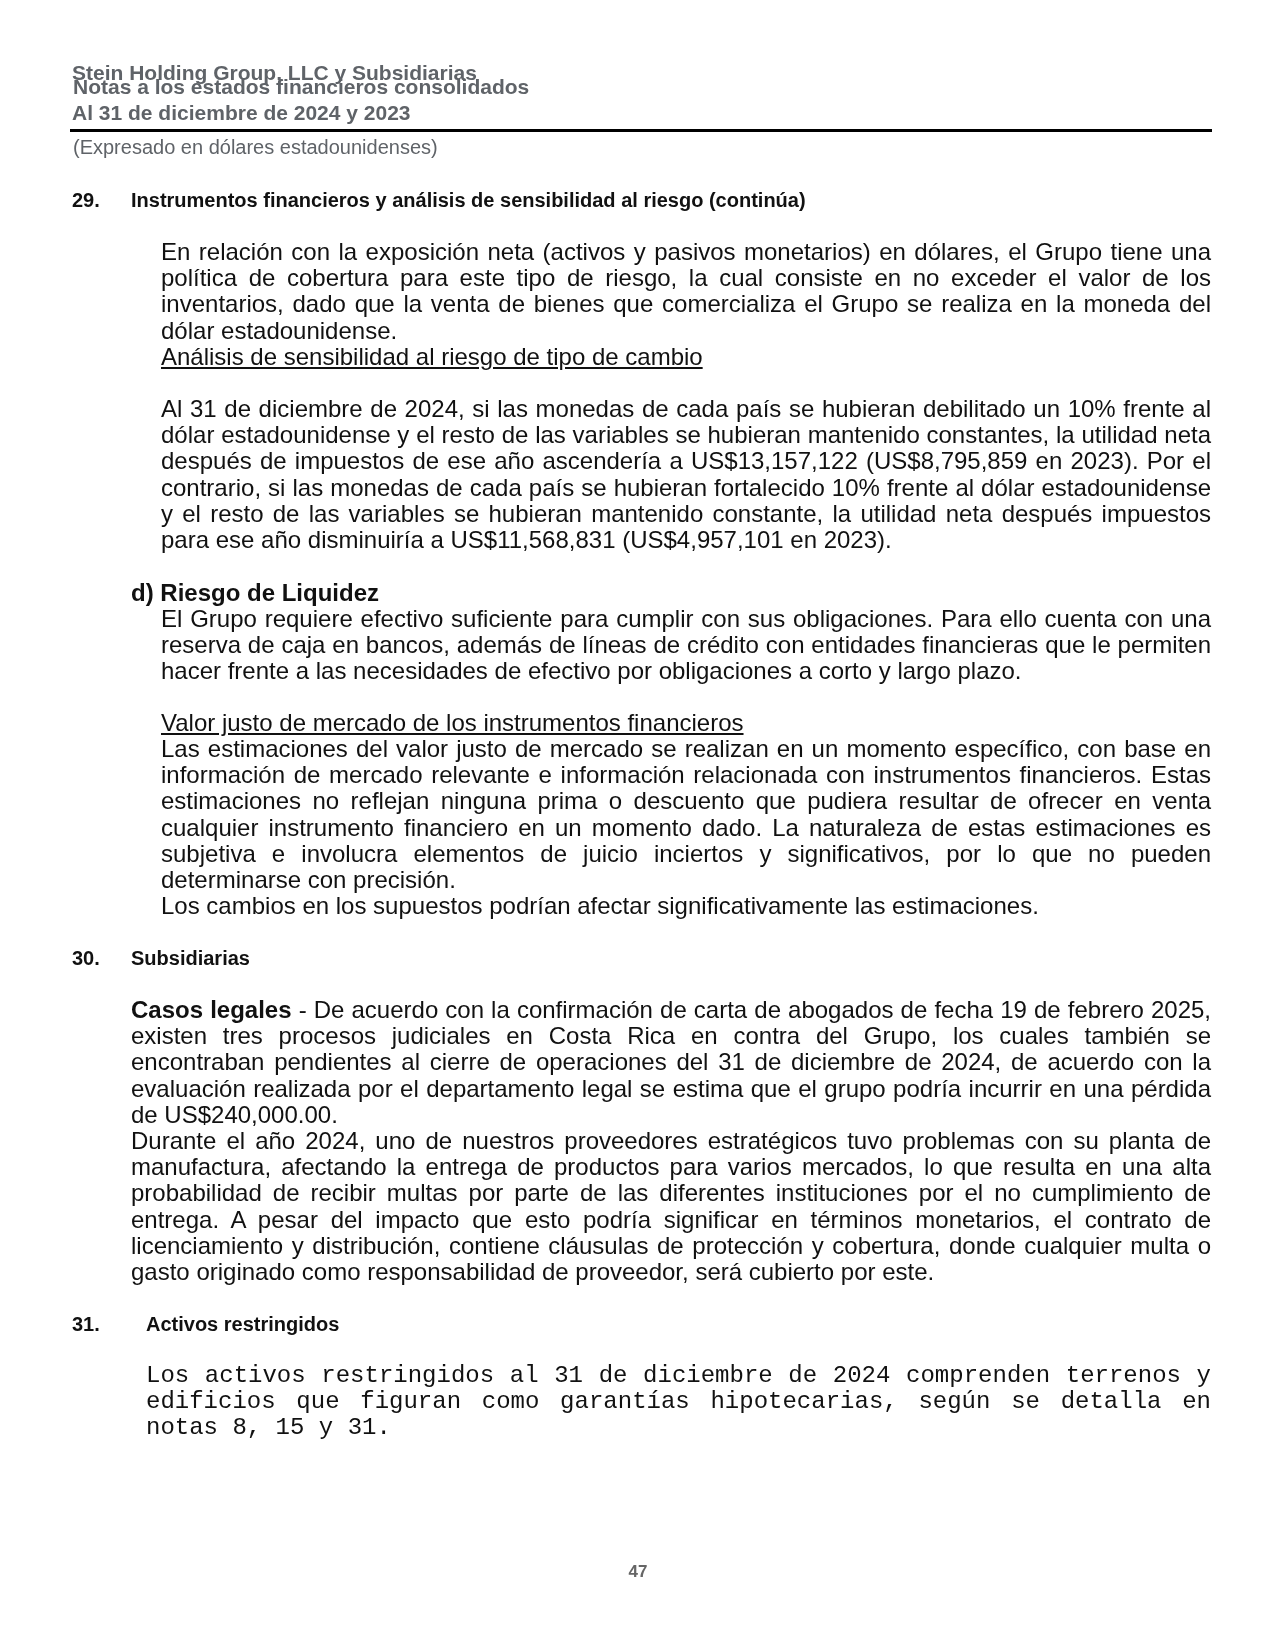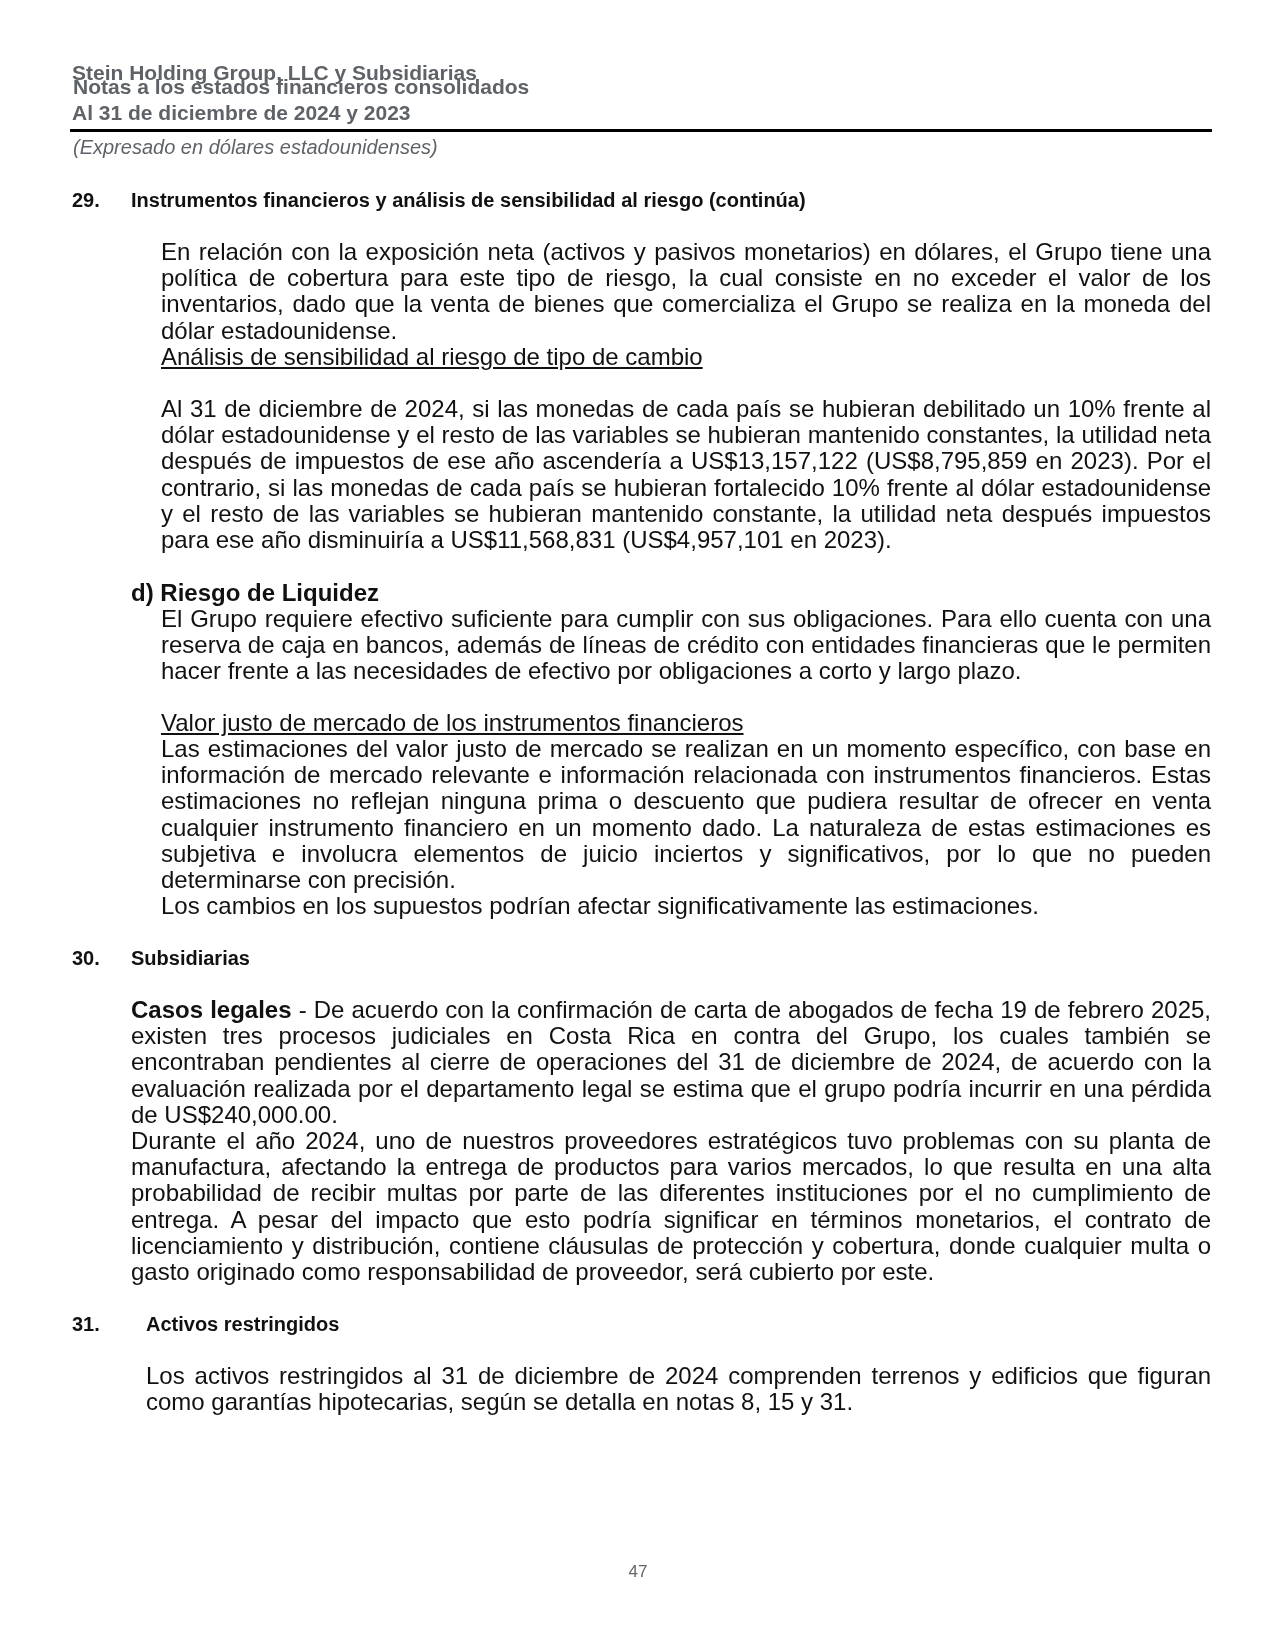"(Expresado en dólares estadounidenses)" .subt { font-style: italic -> none }
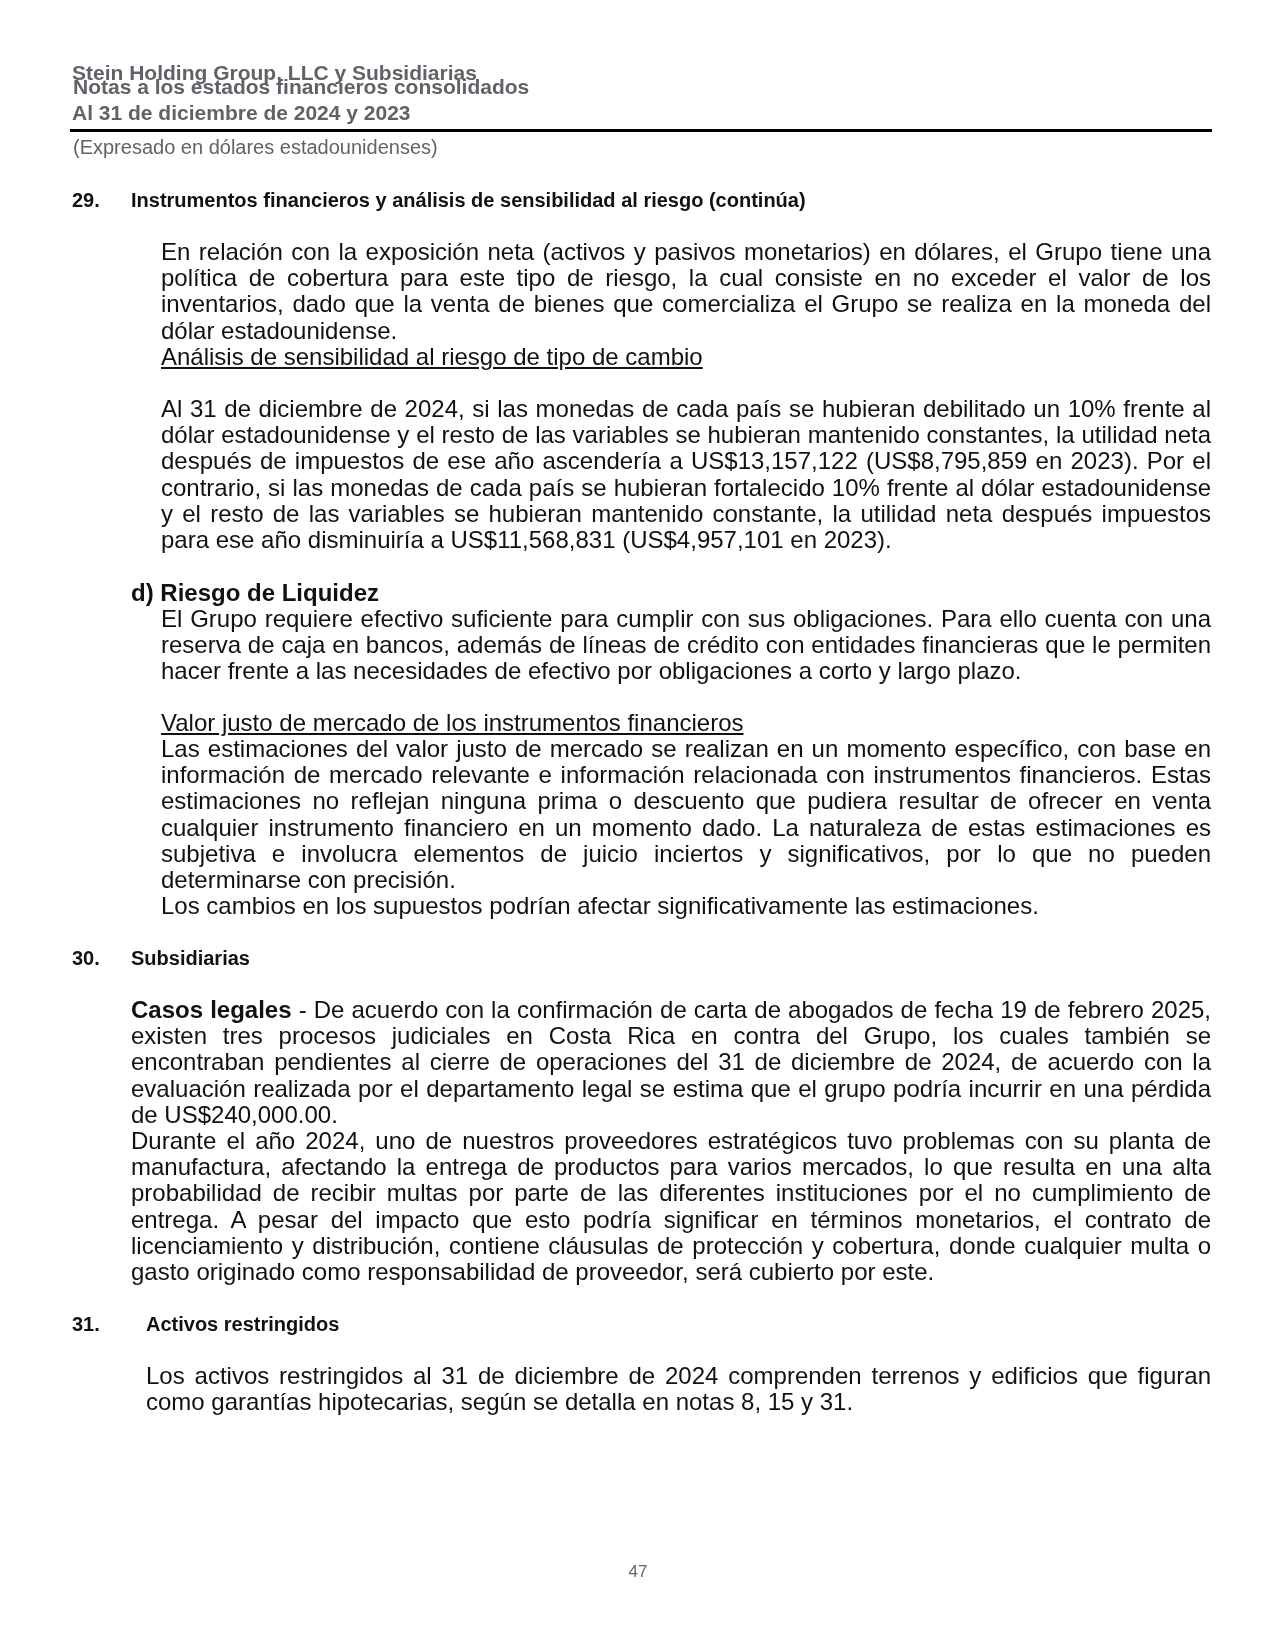"Los activos restringidos al 31" .sec31-indent { font-family: none -> Liberation Mono, monospace }
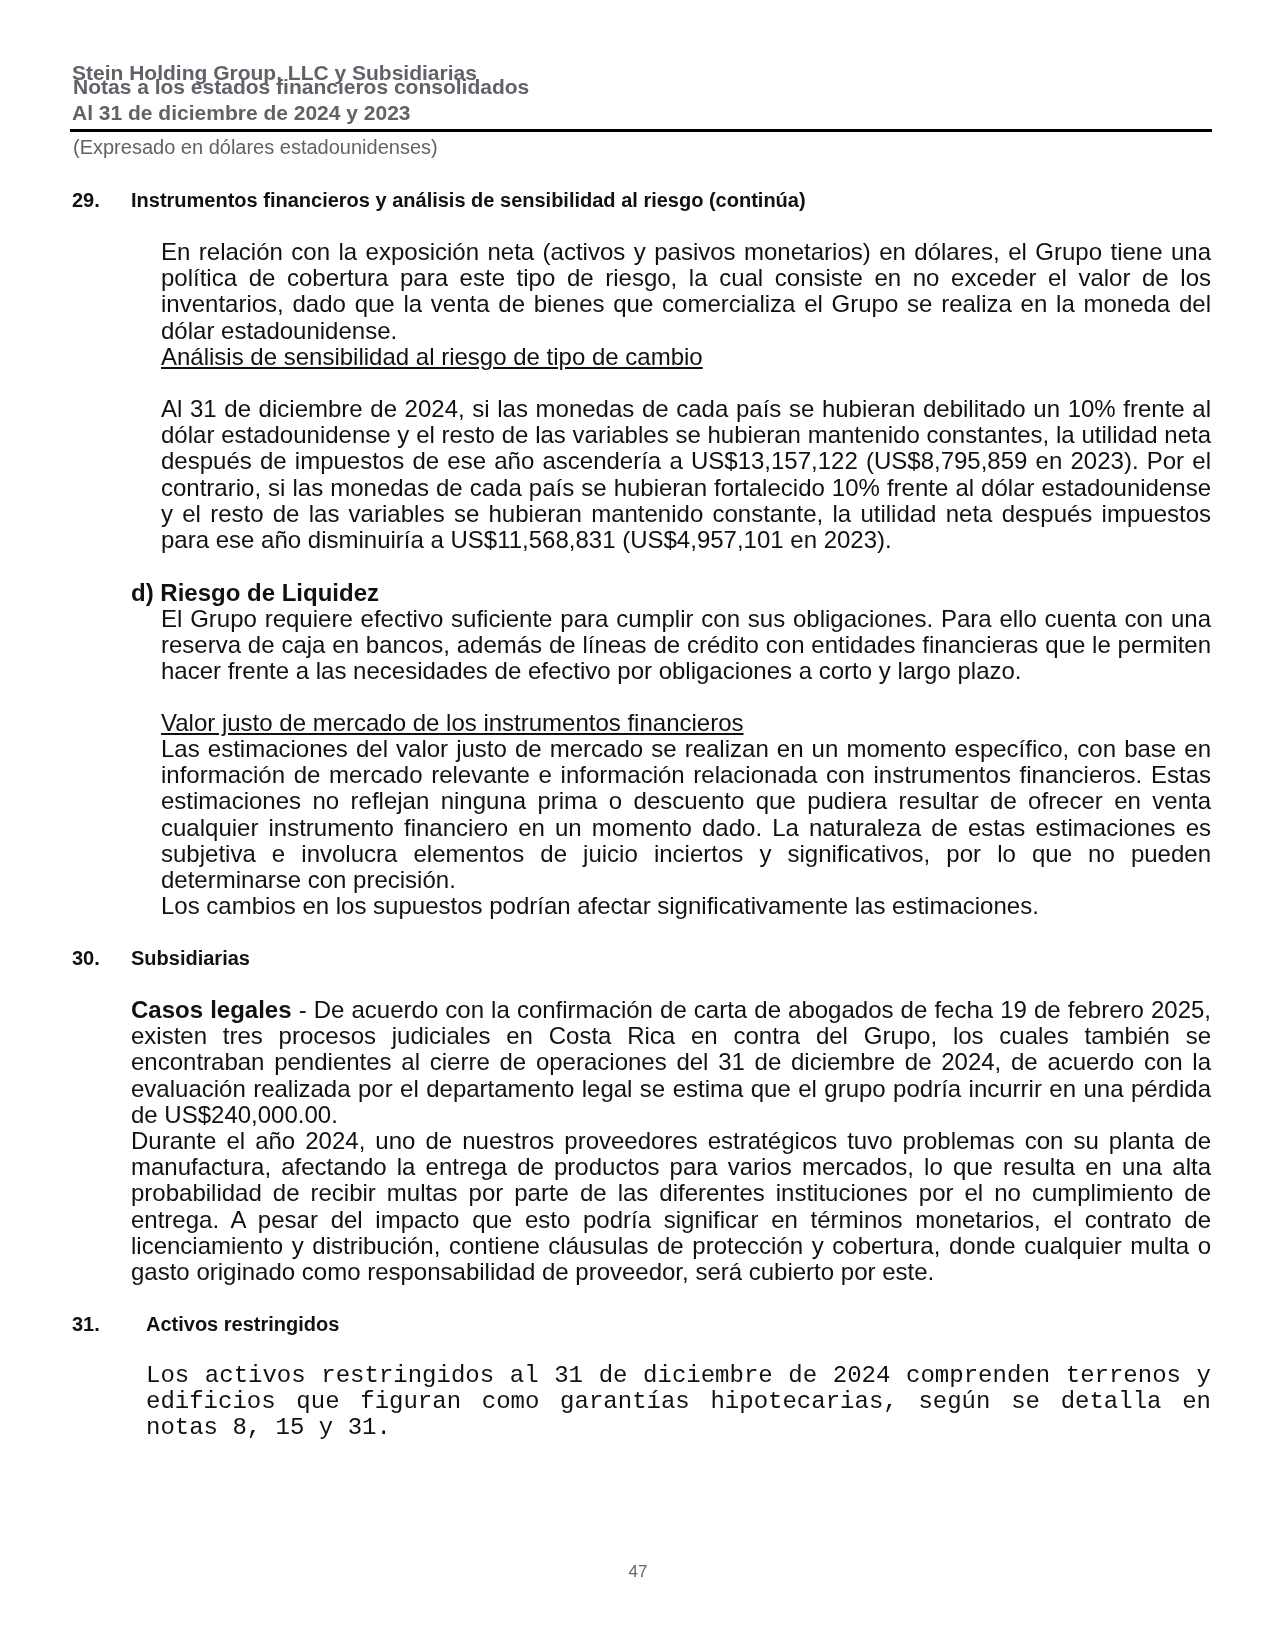"47" .pagenum { font-weight: none -> bold }
